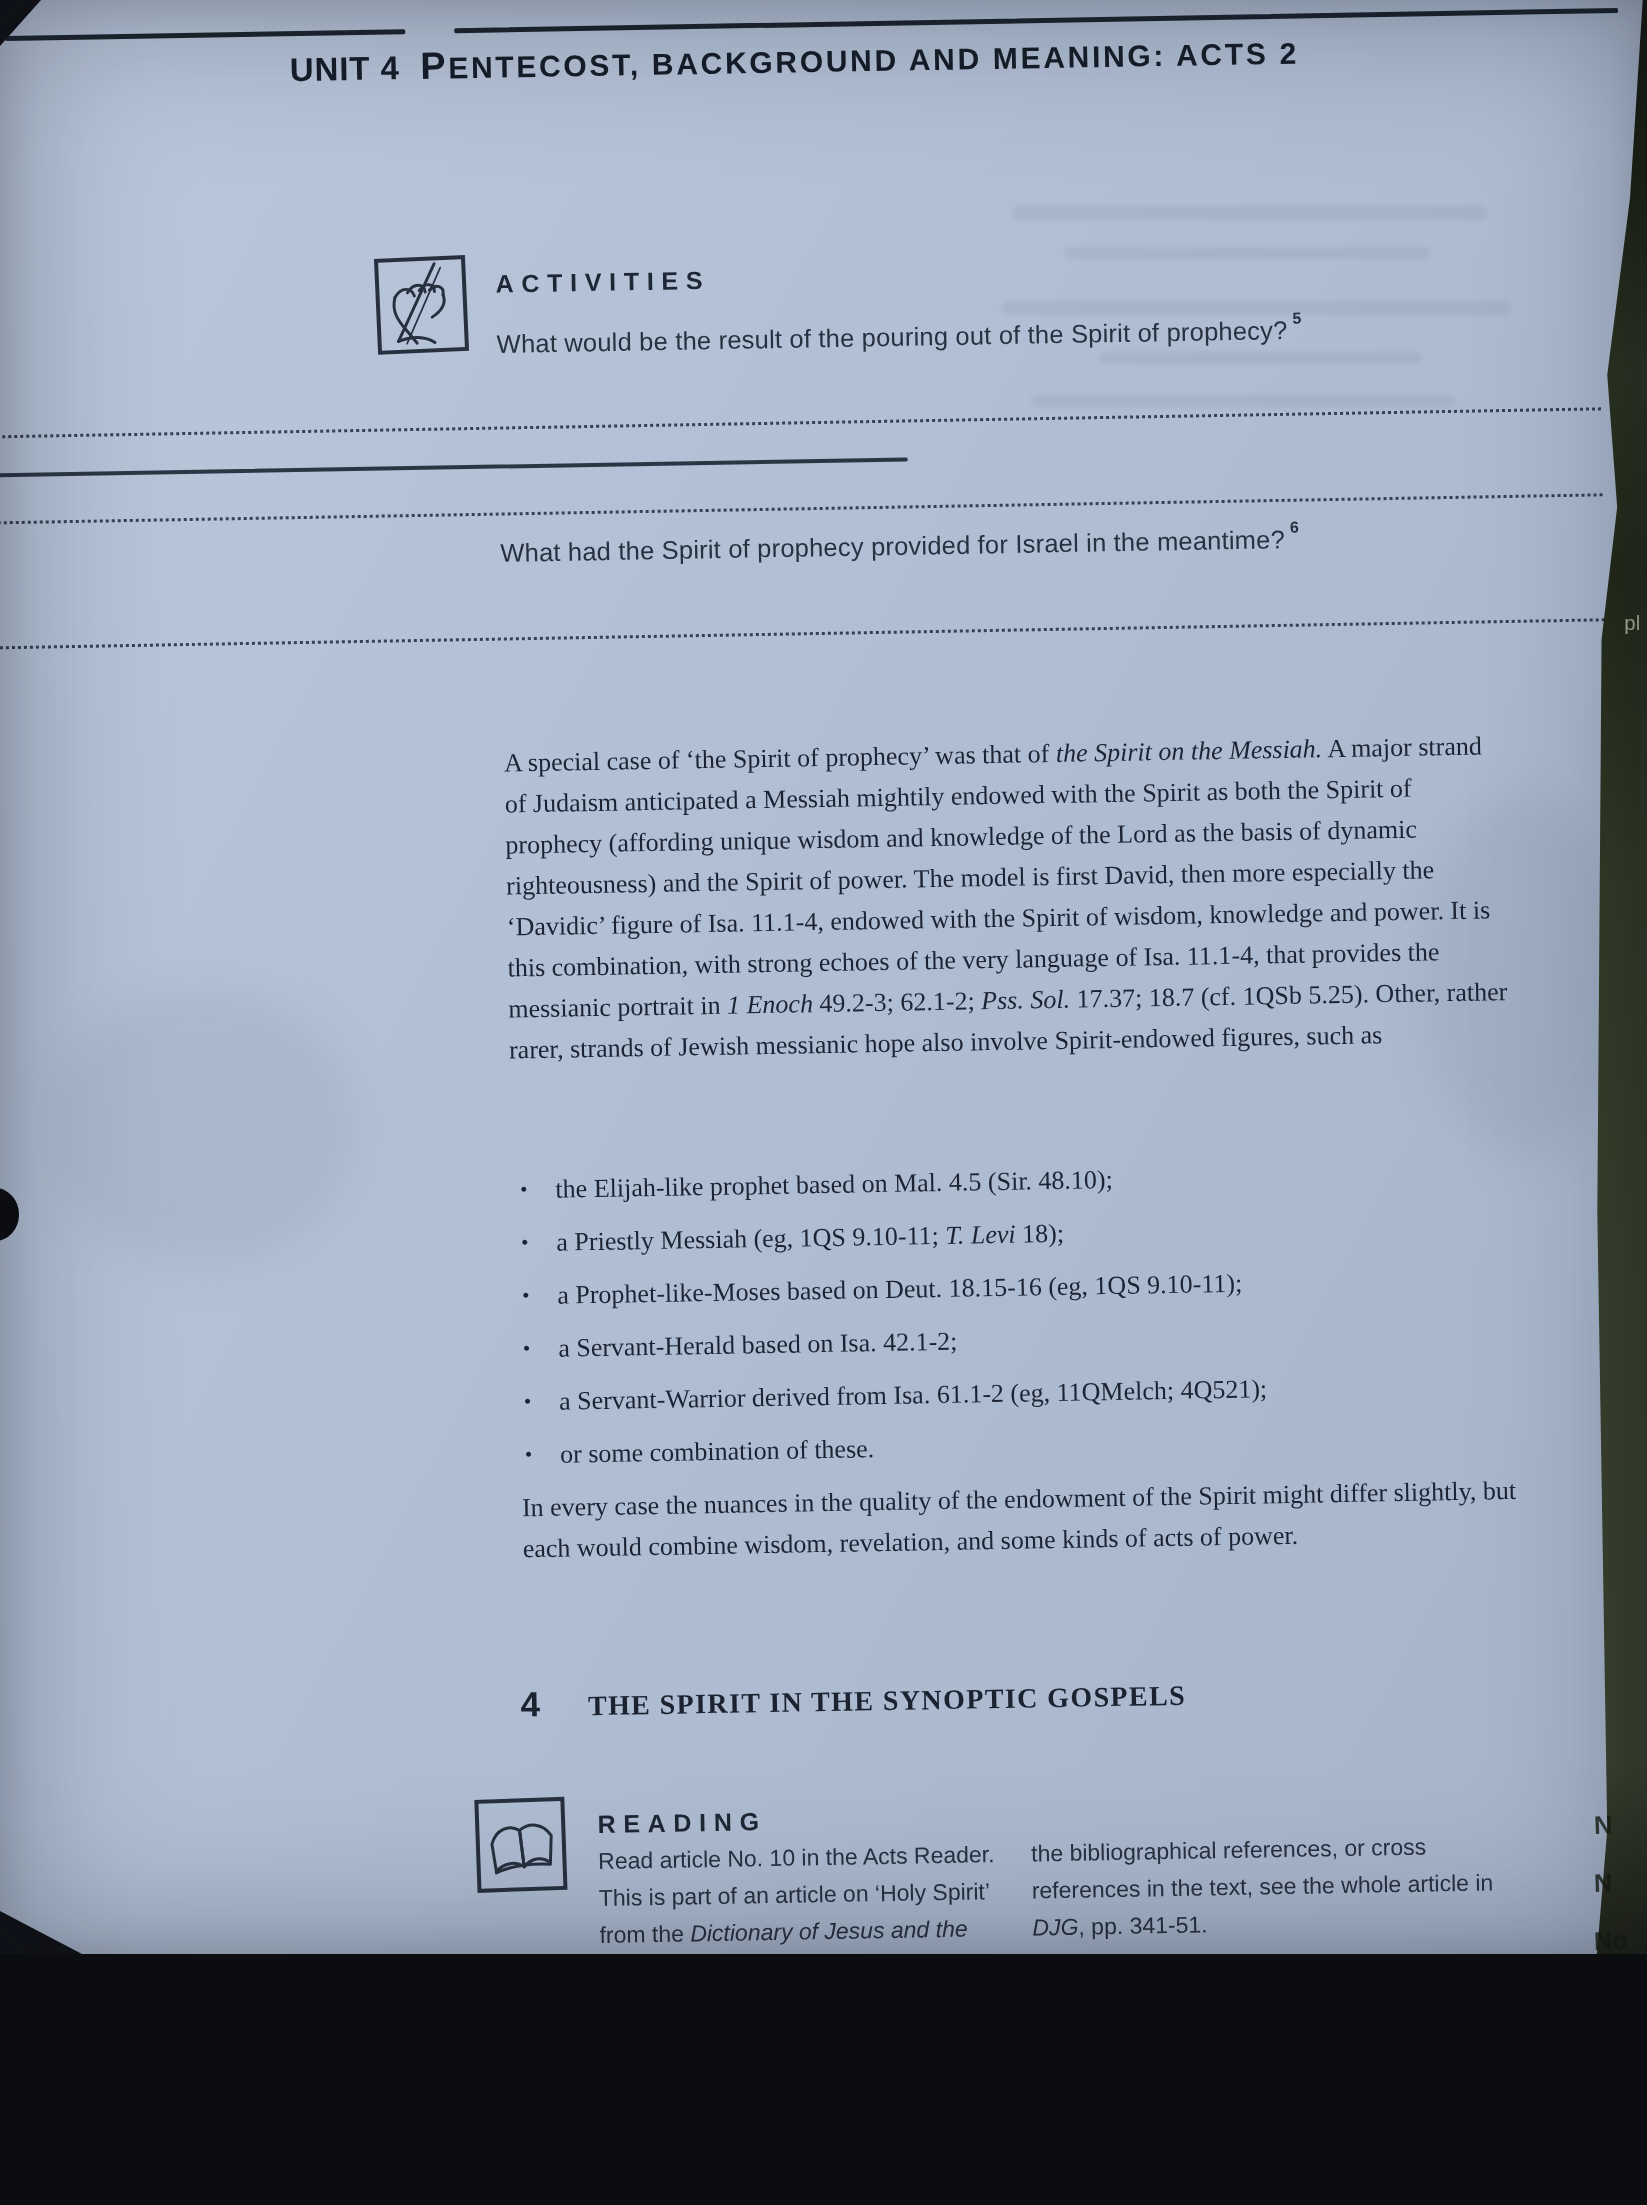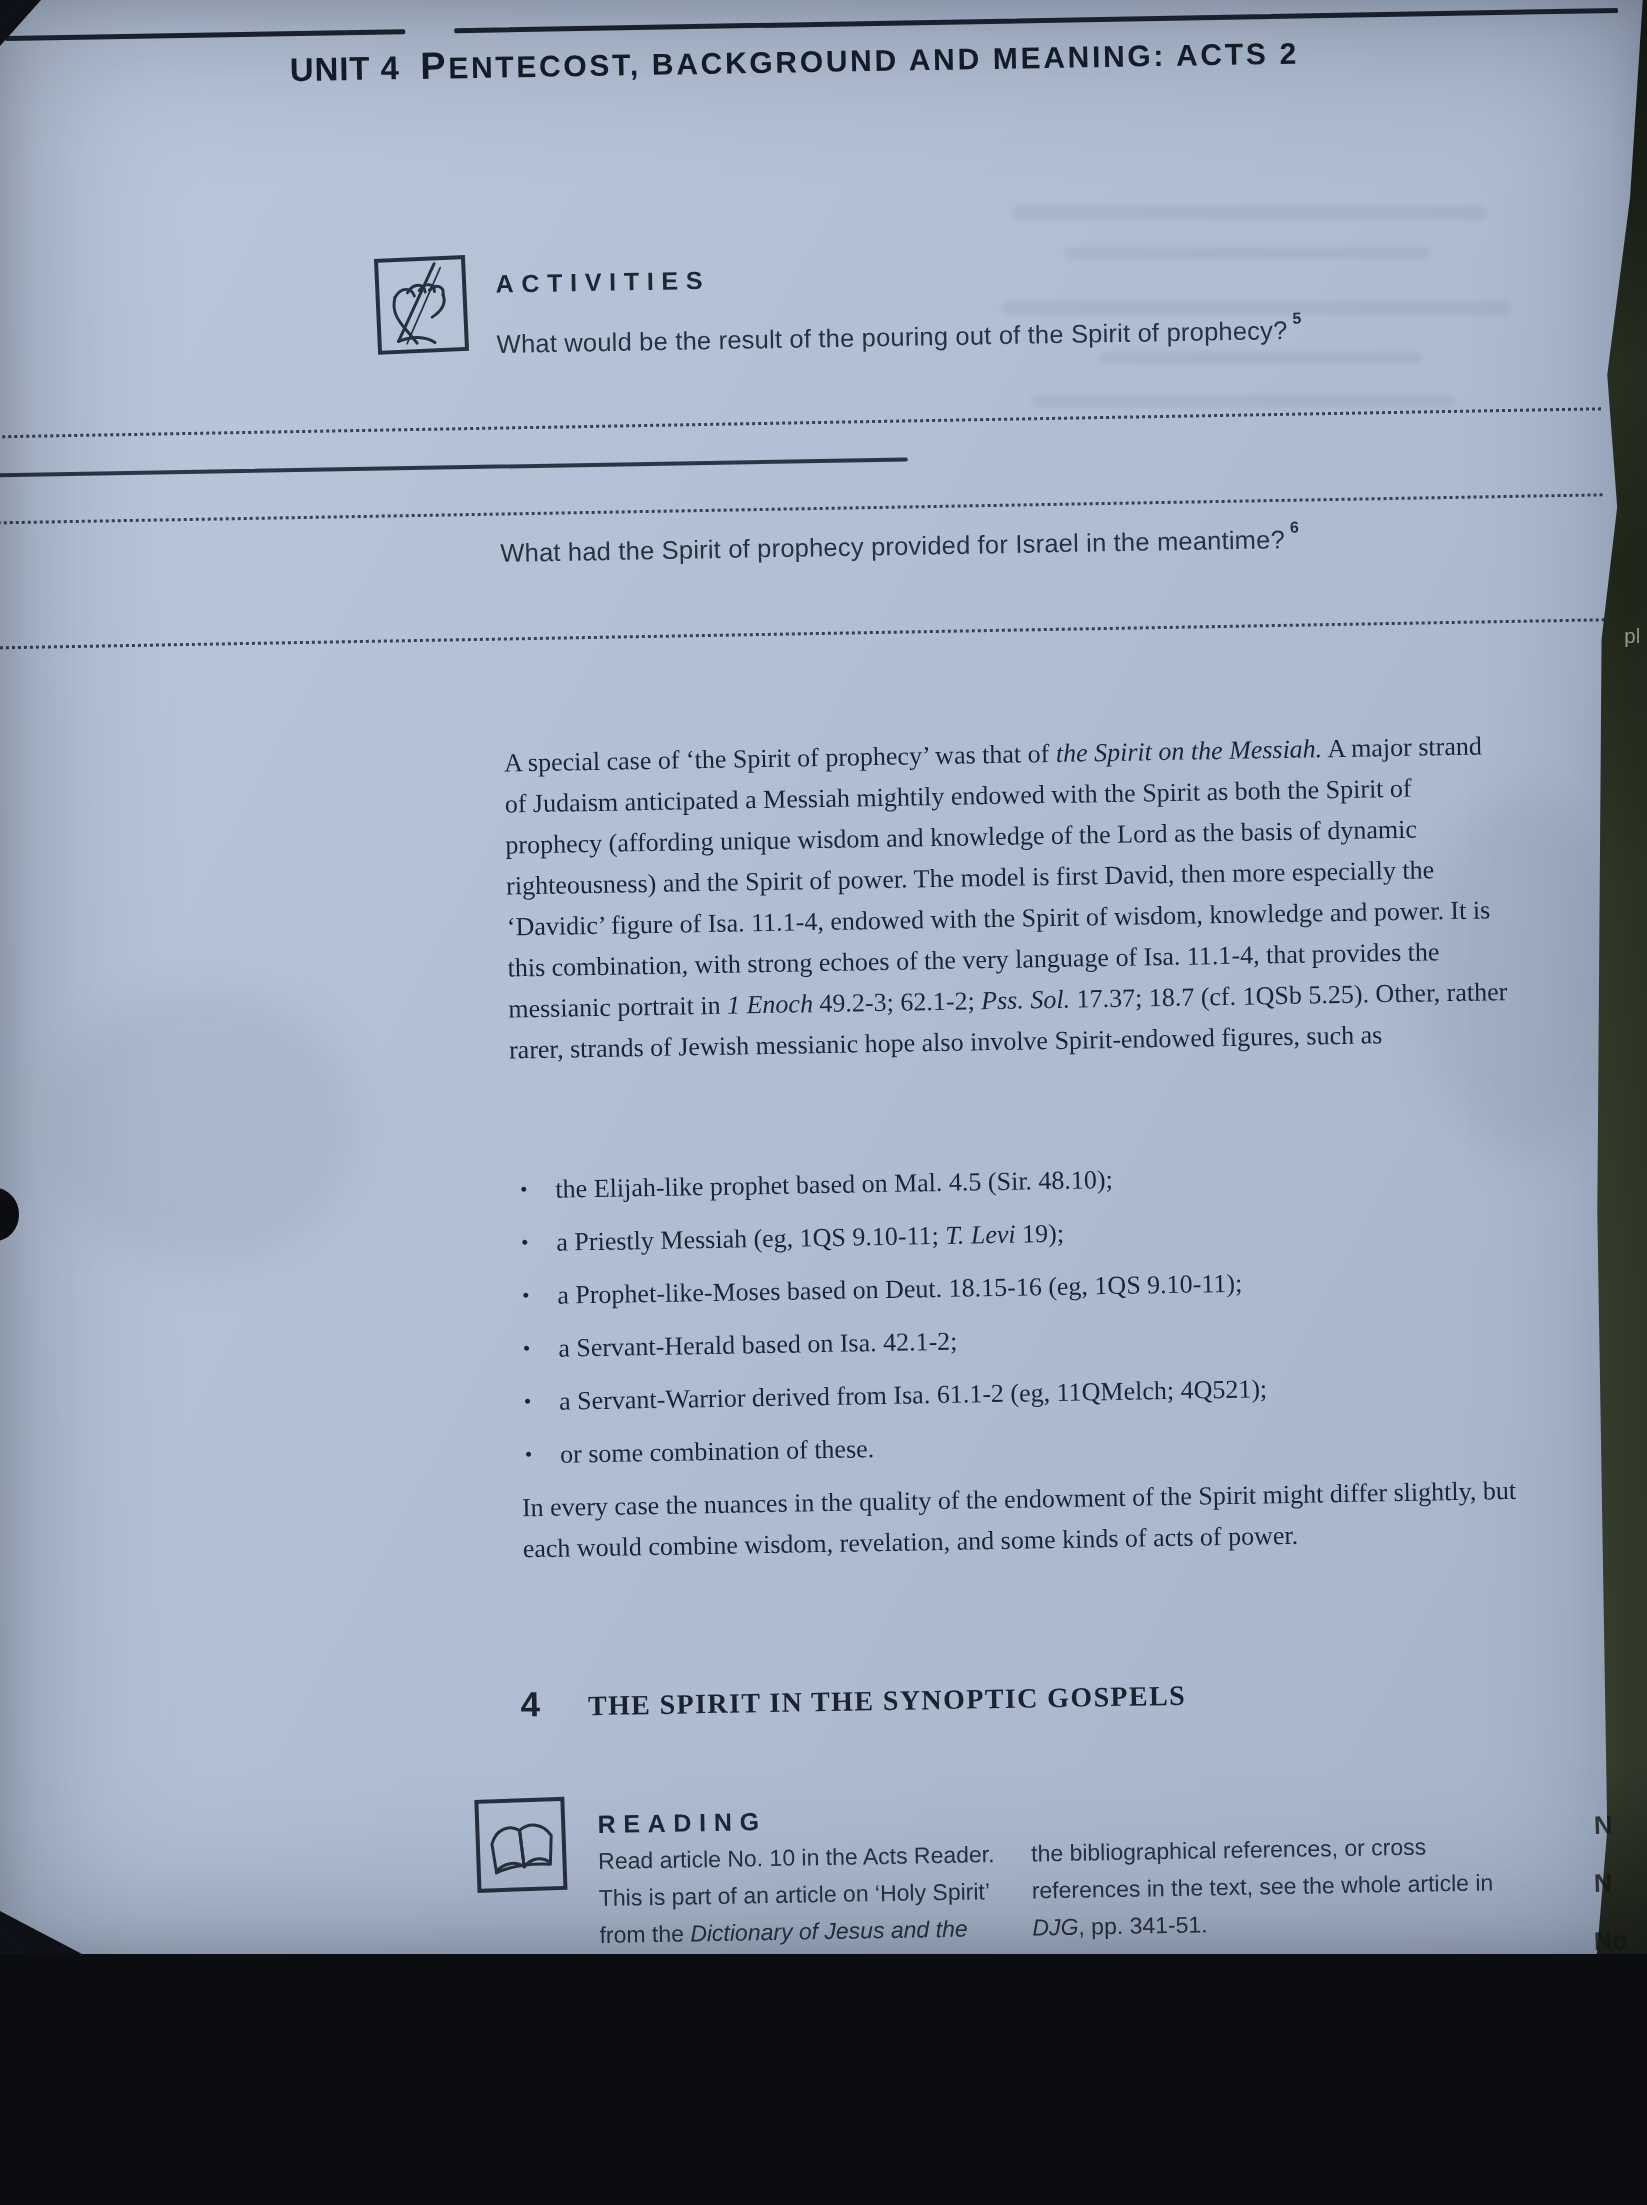"pl" span.edge-frag { top: 625px -> 612px }
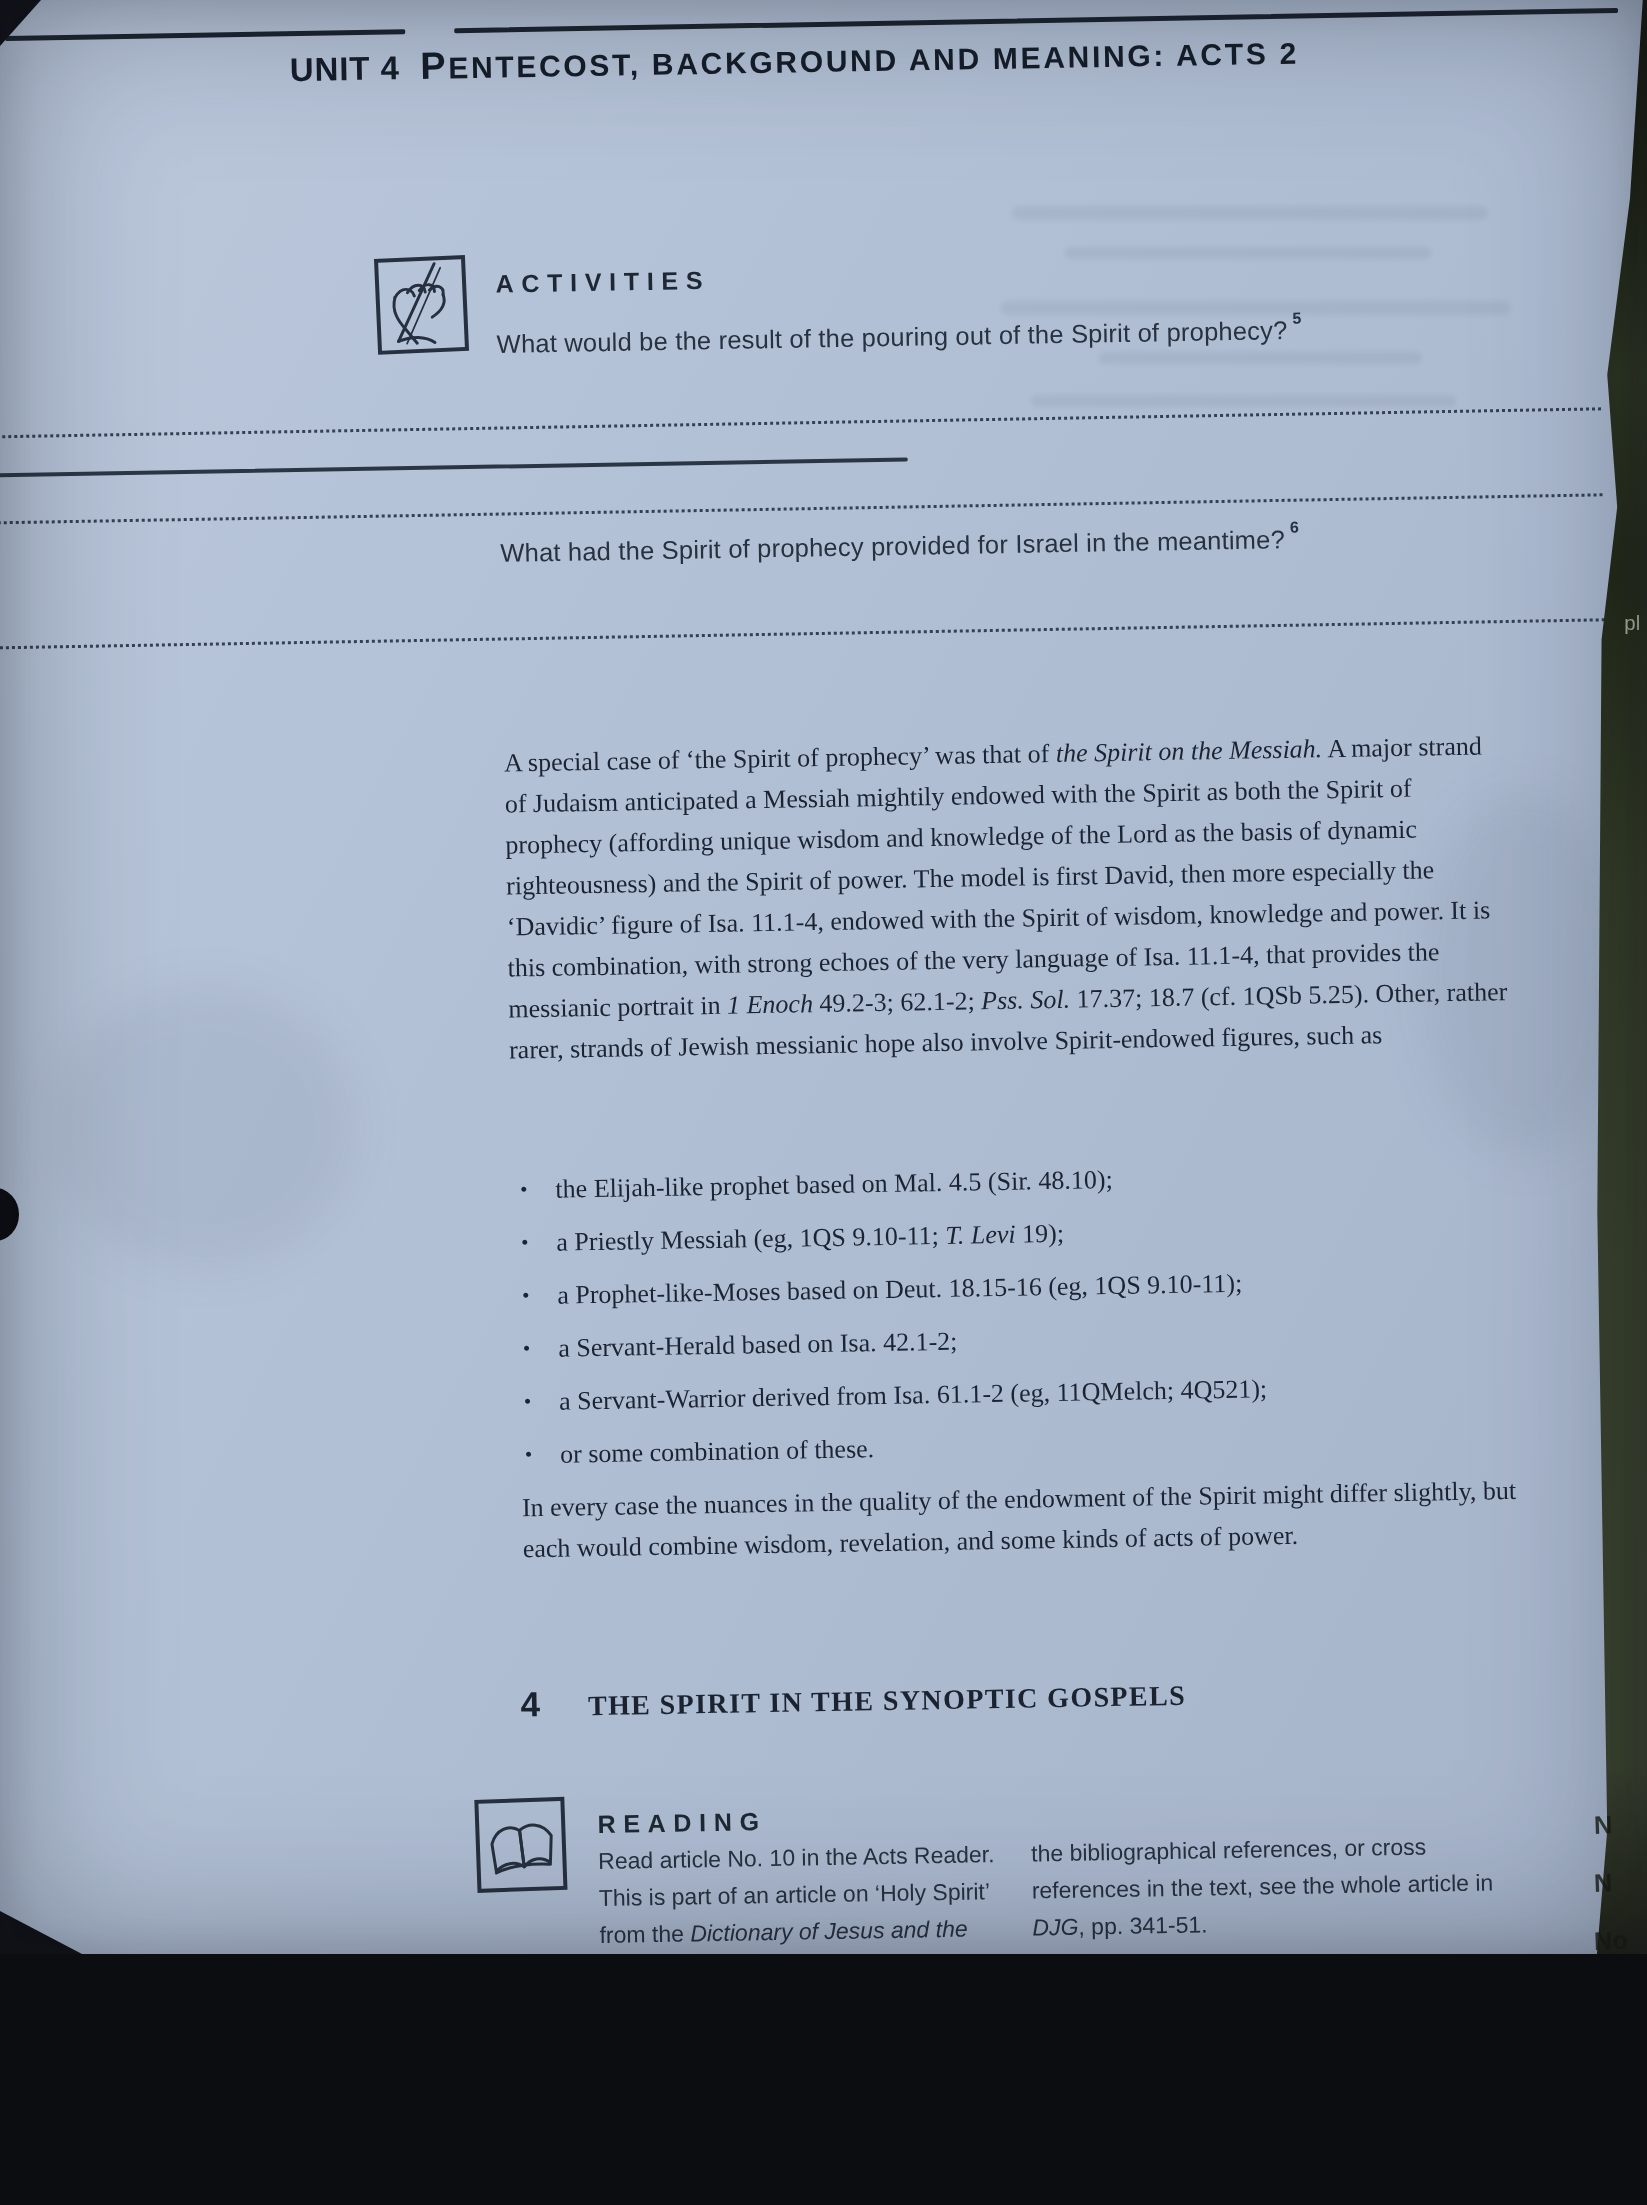"19);" span { text: 19 -> 18 }
